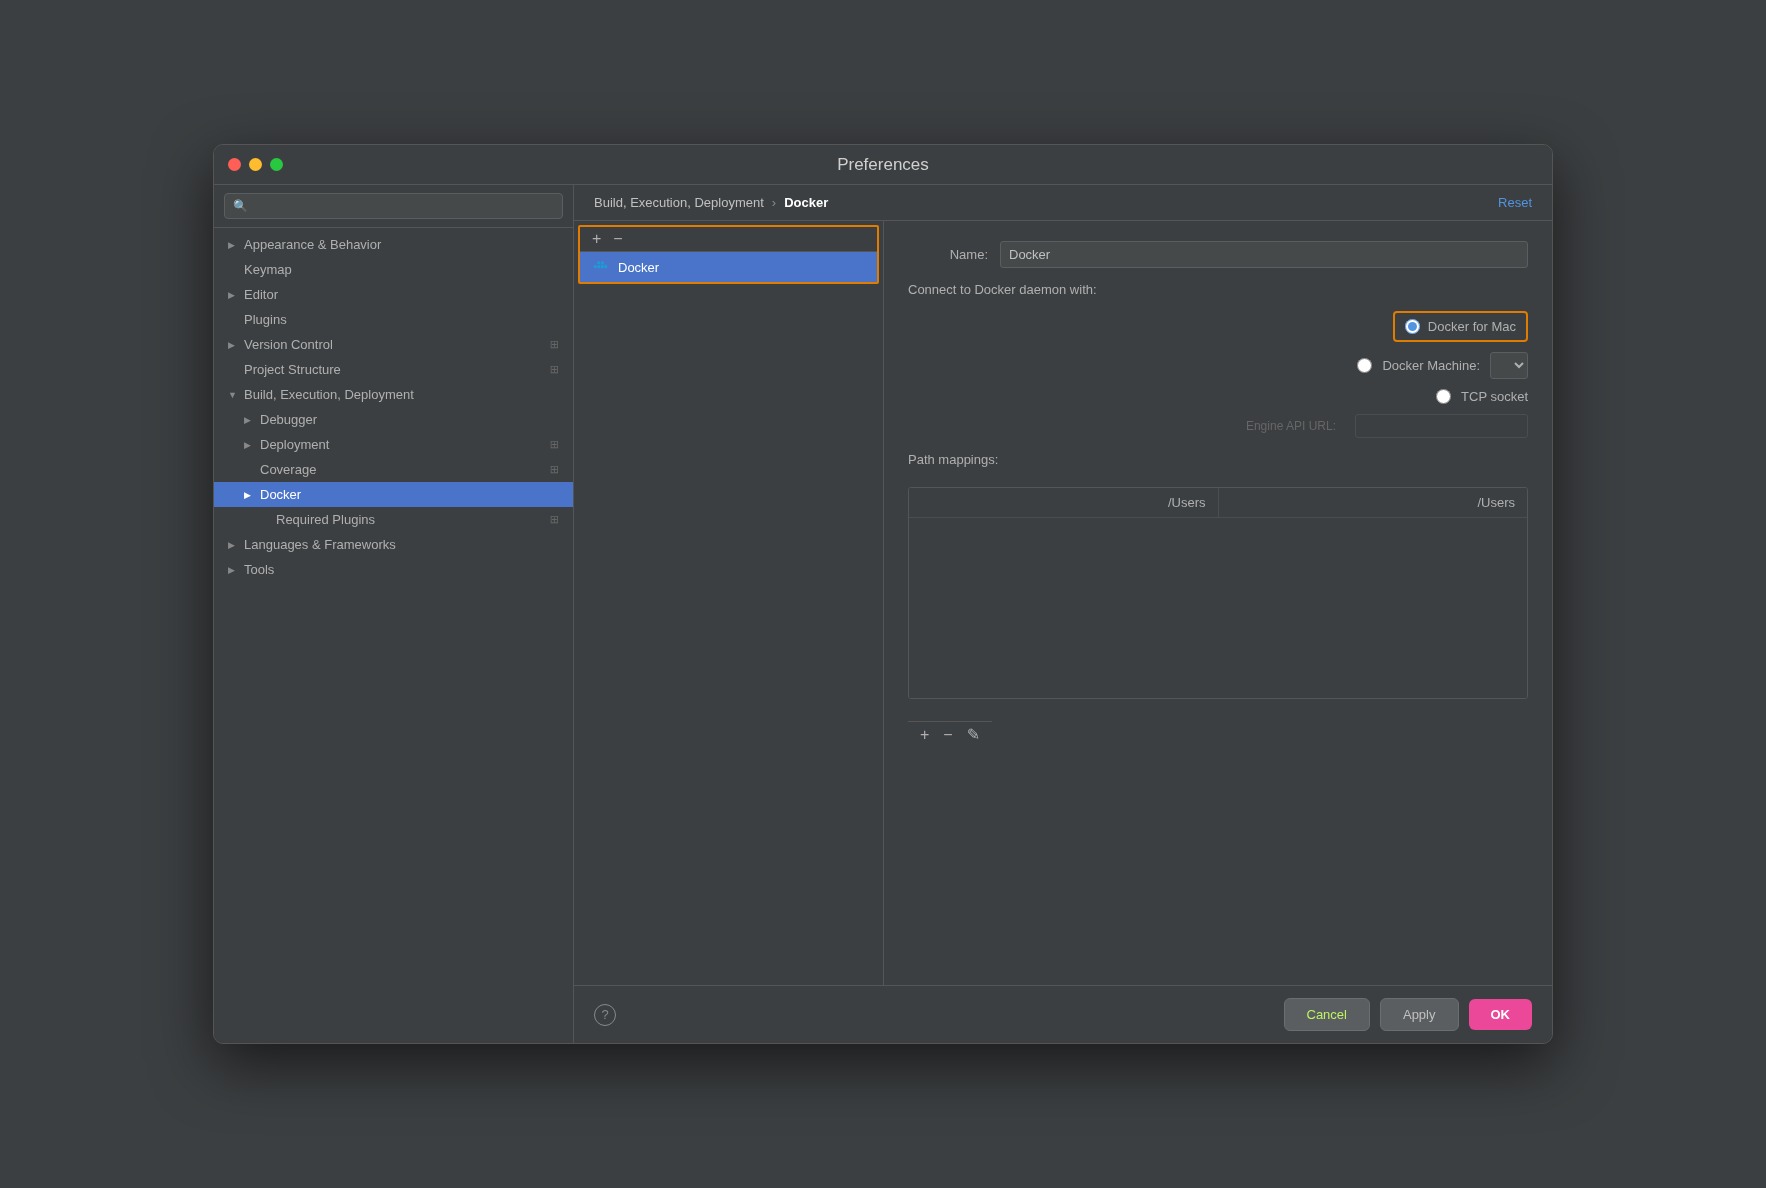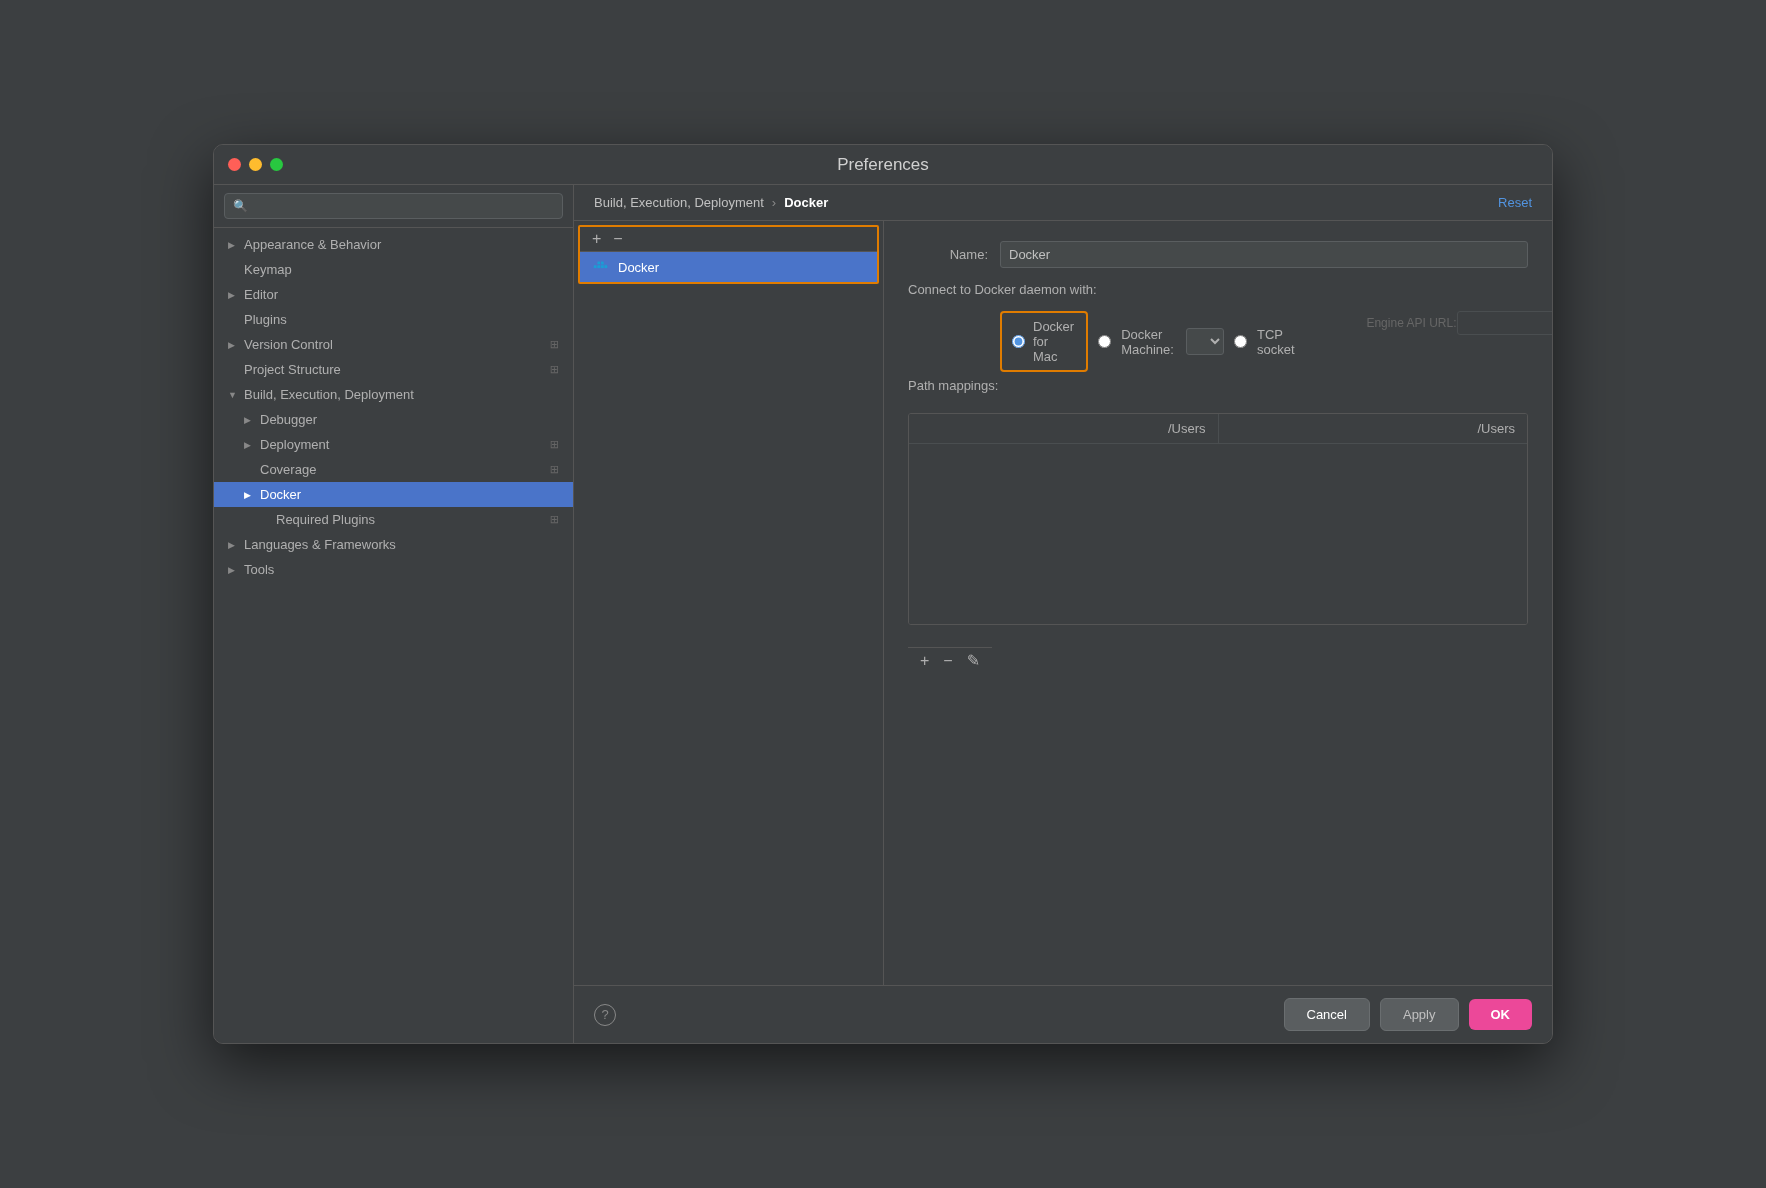"Docker for Mac" .radio-group { align-items: none -> flex-end; flex-direction: row -> column; margin-bottom: 6px -> 14px }
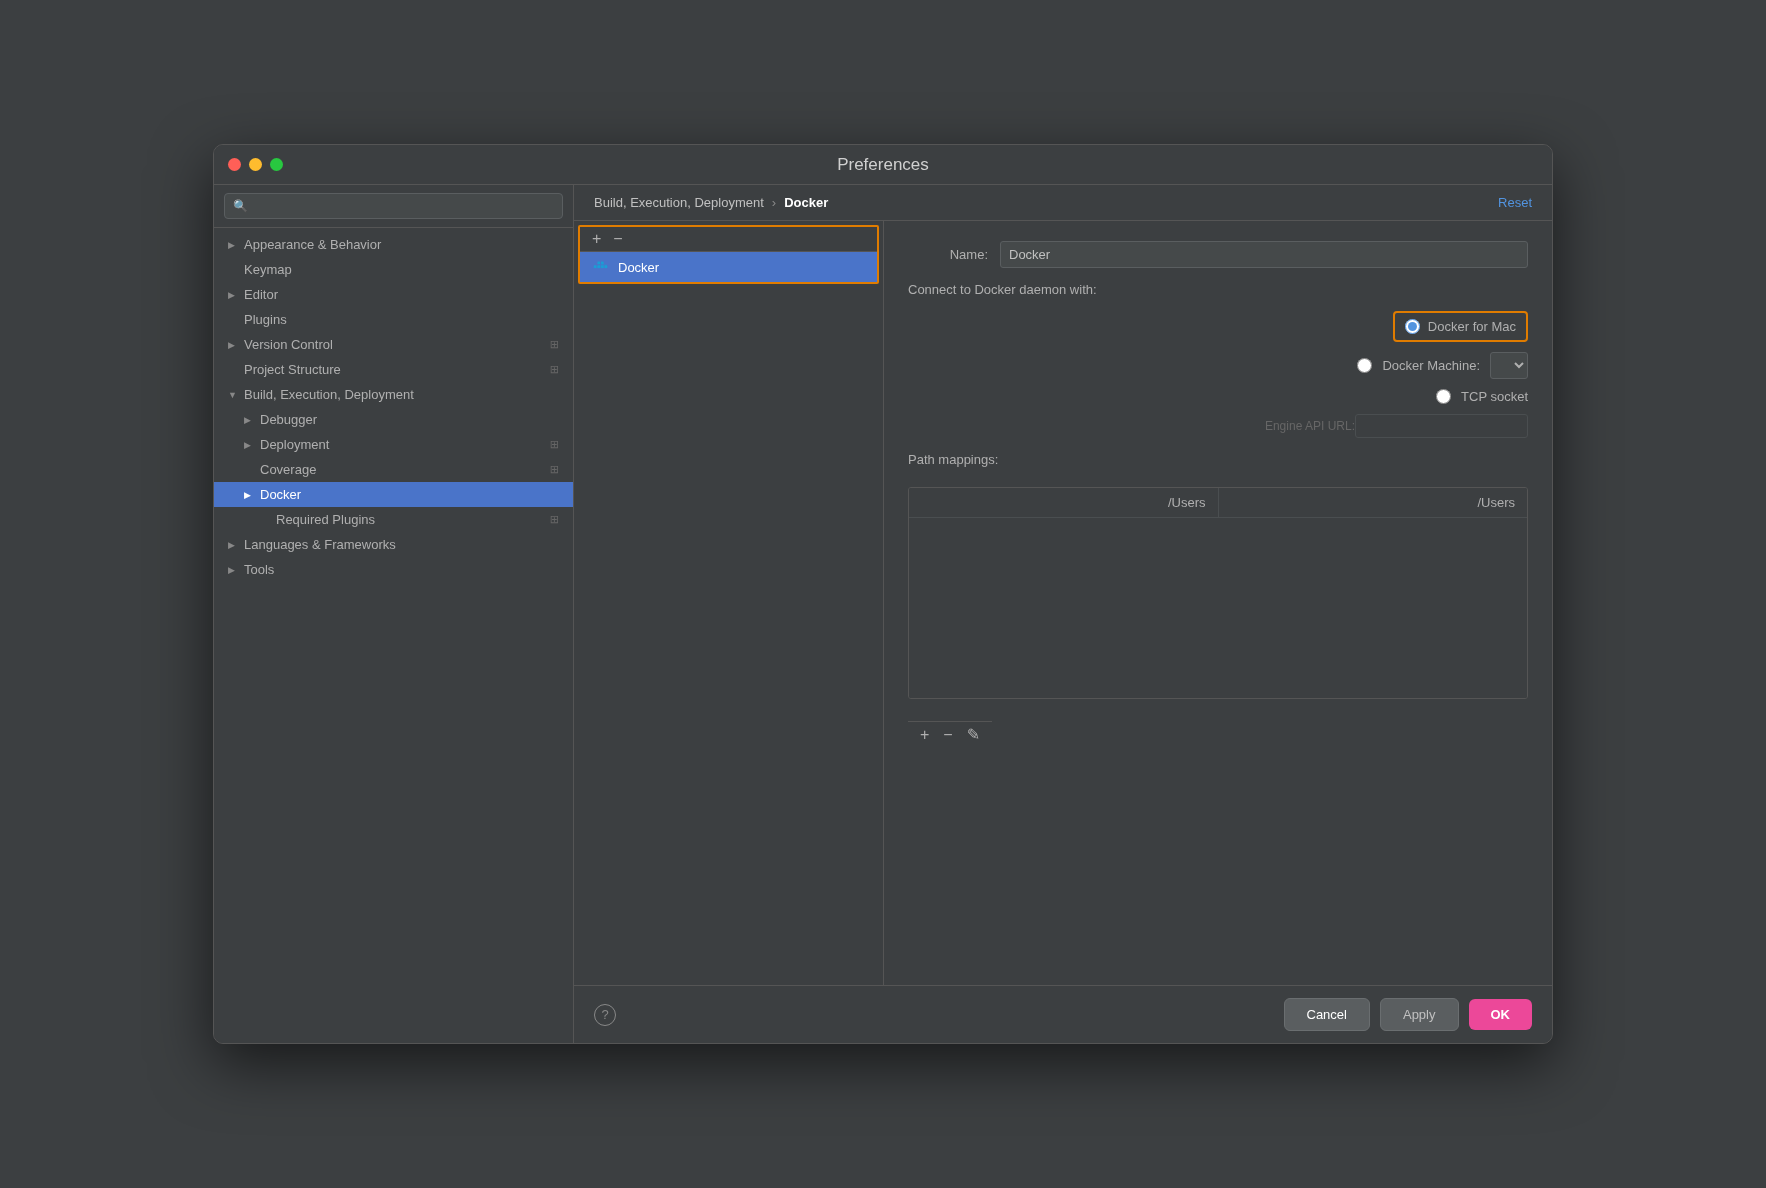"Engine API URL:" .sub-field-row { gap: 0 -> 19px }
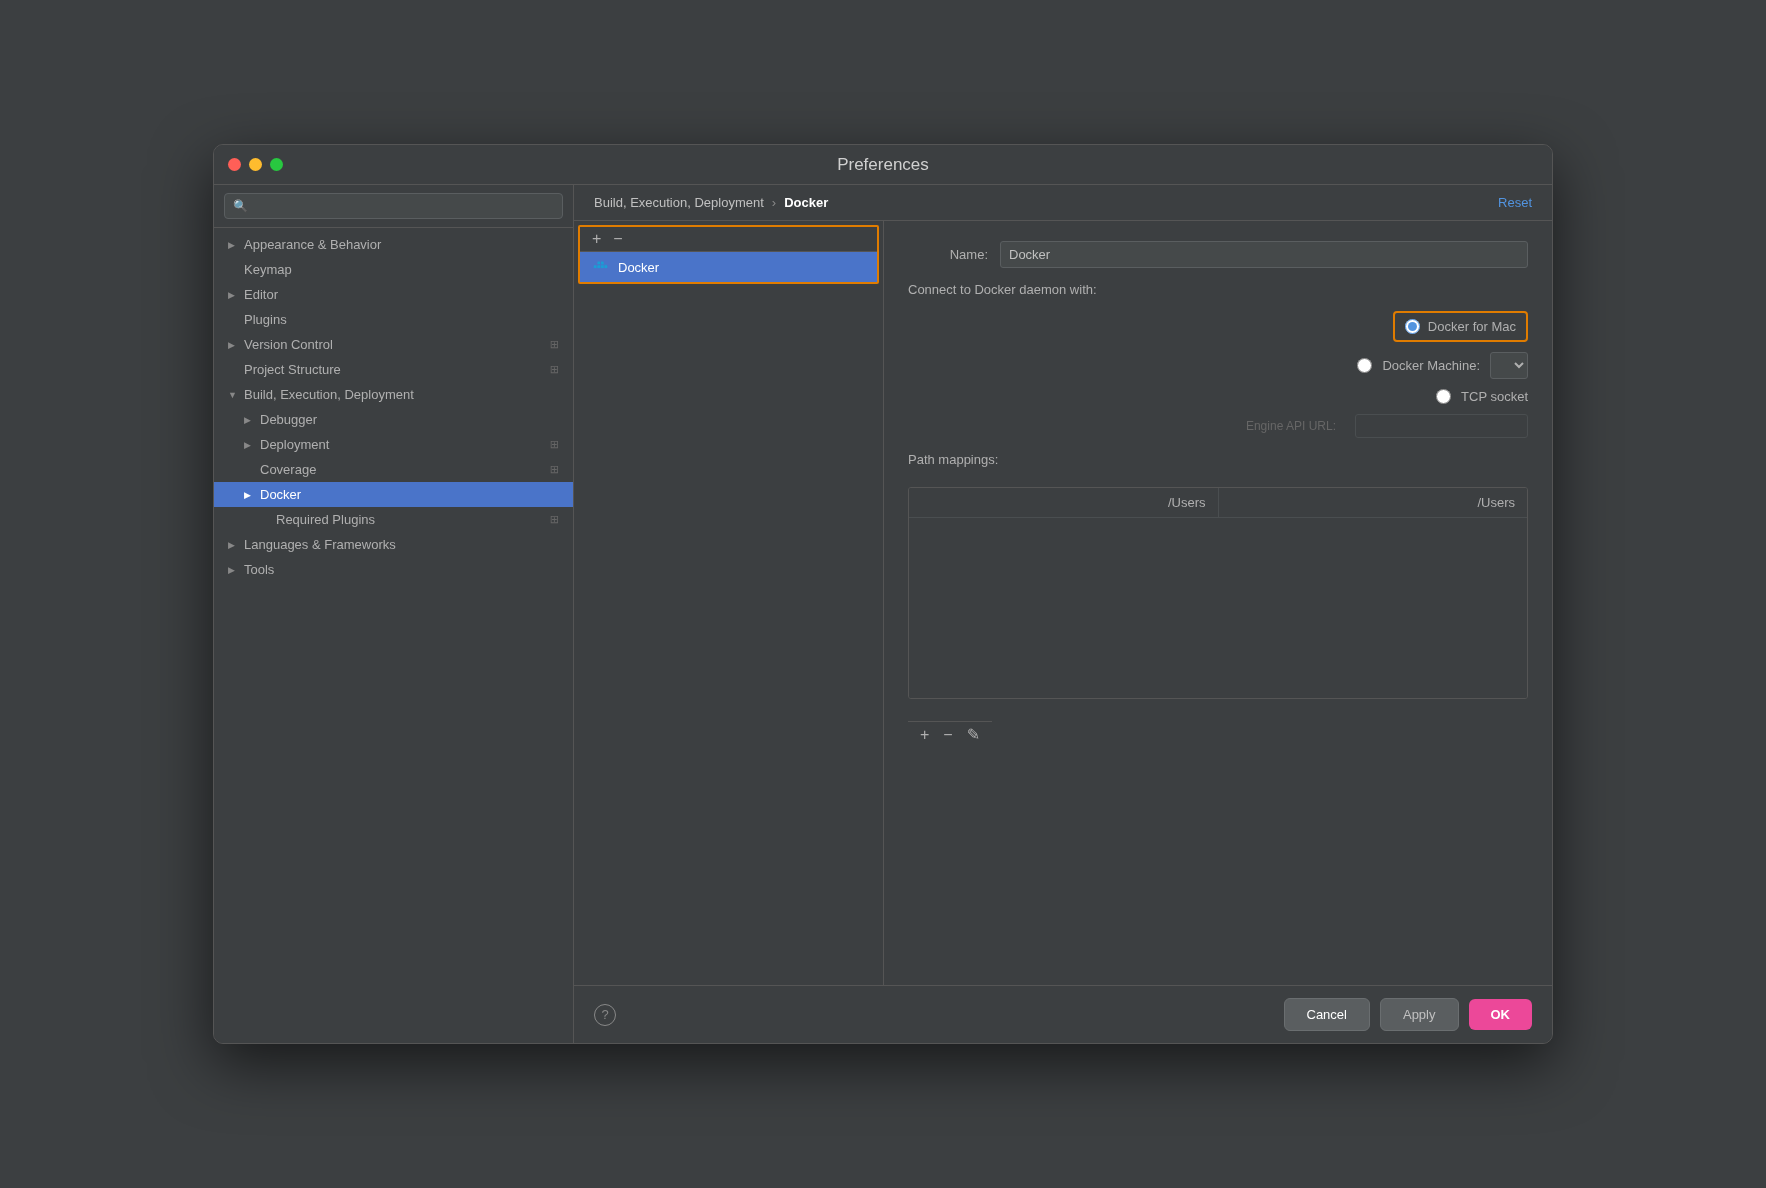"Cancel" .cancel-btn { color: #ffffff -> #bef264 }
